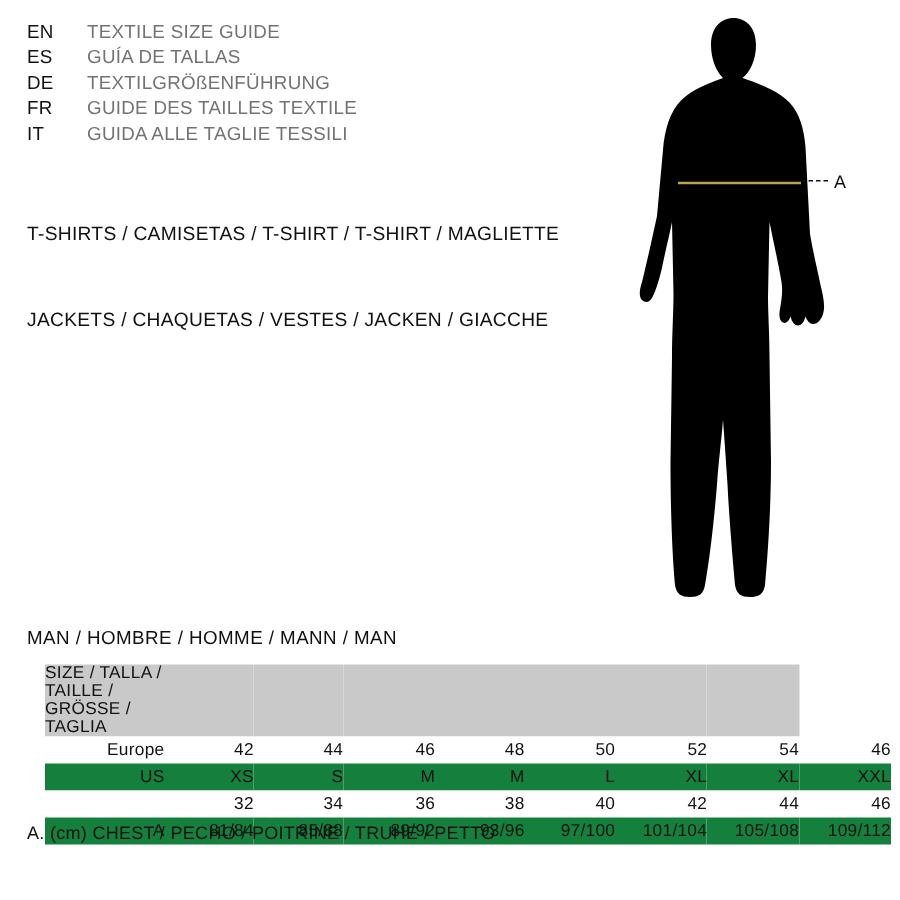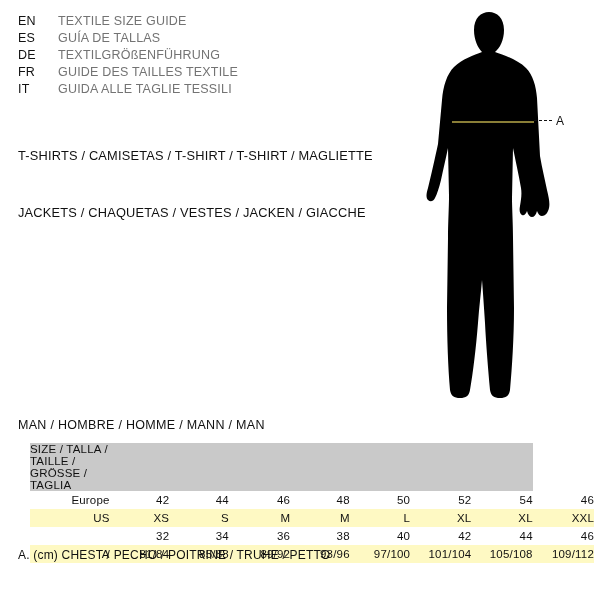"US" tr.shade { background: #fef9c3 -> #15803d }
